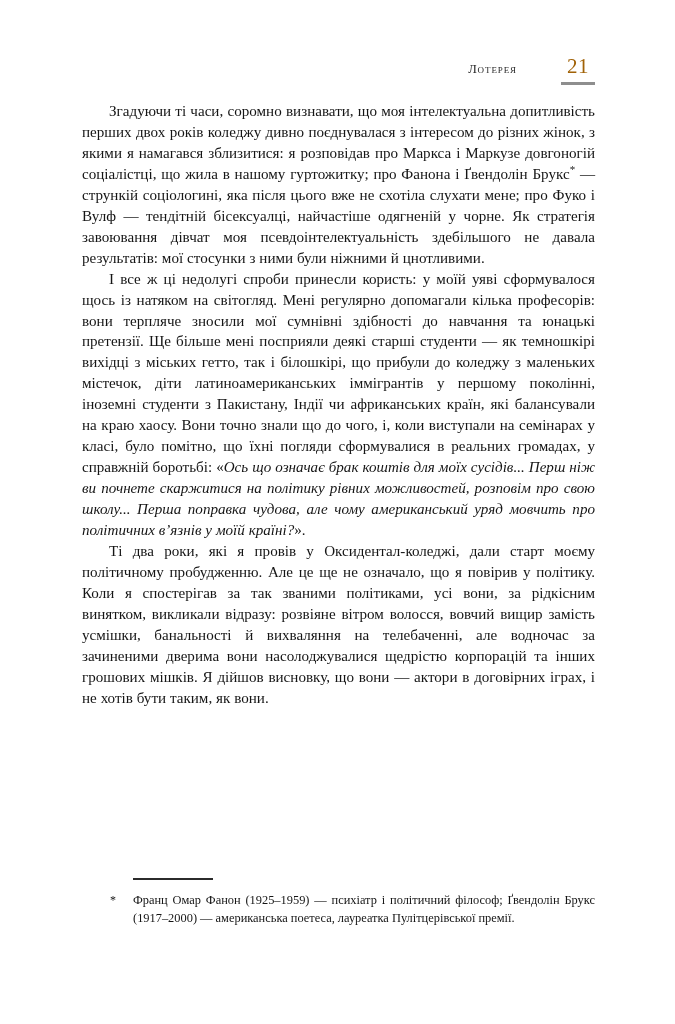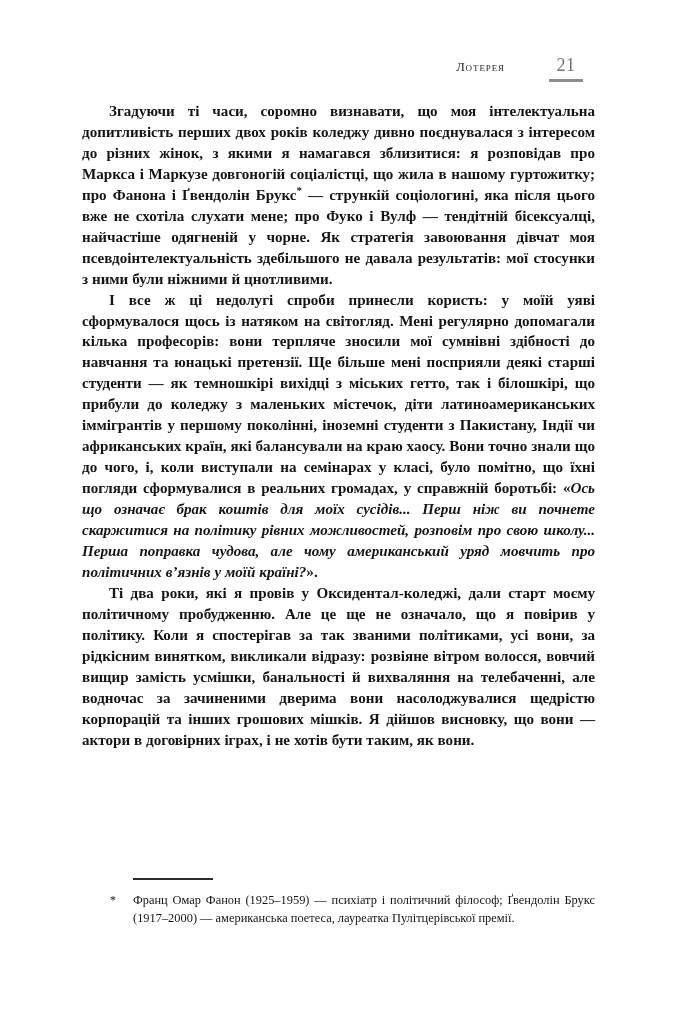"лотерея" .running-head { right: 92px -> 80px }
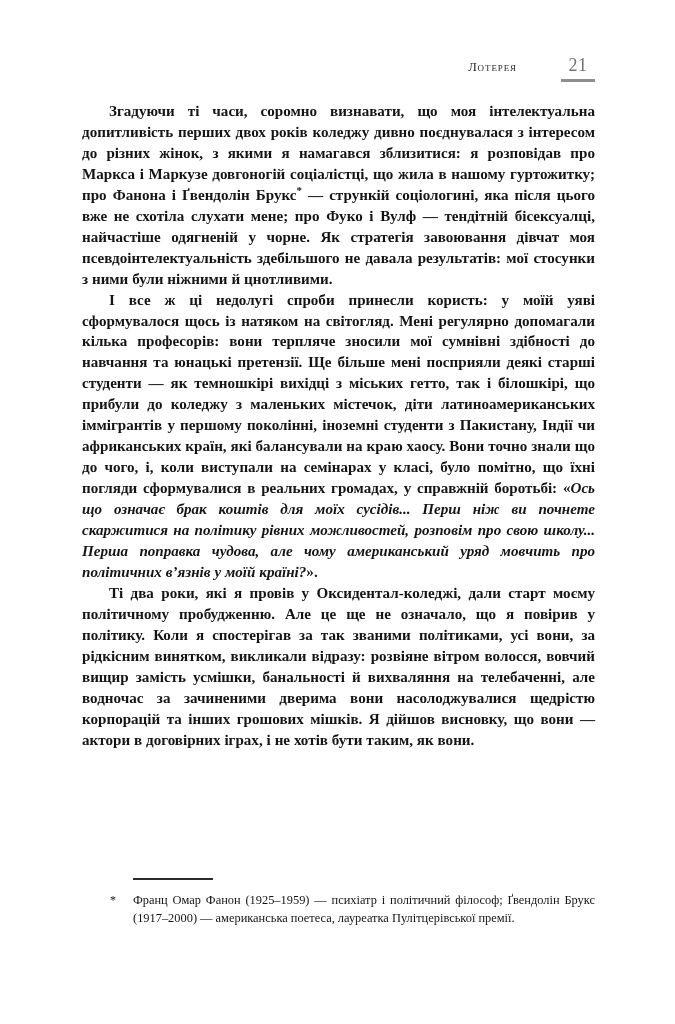"21" .folio { color: #737373 -> #a16207; font-size: 18px -> 21px }
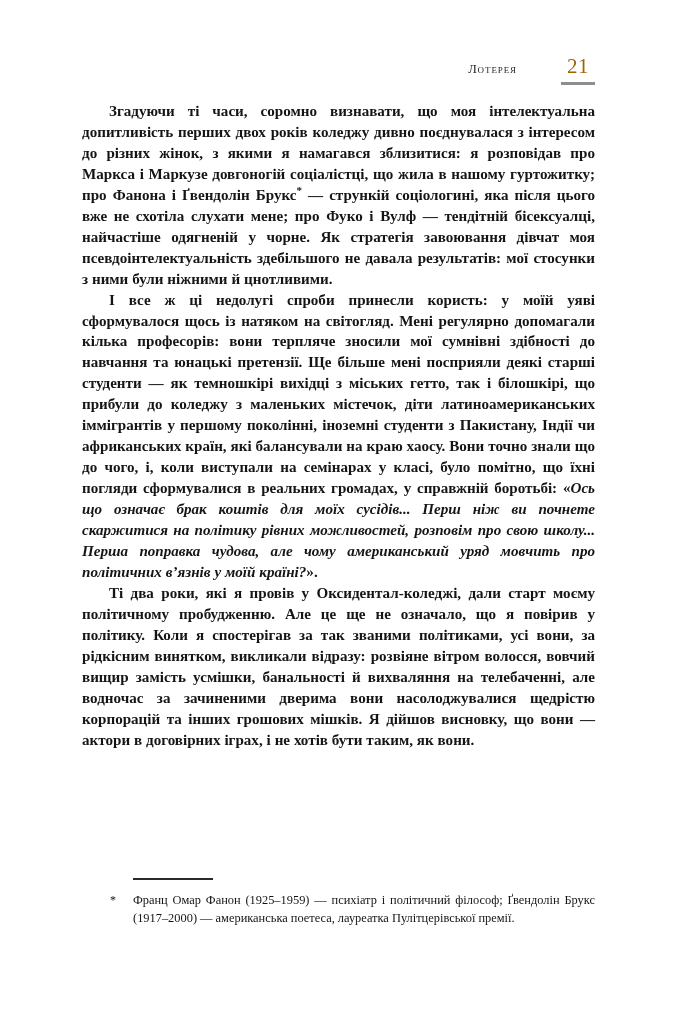"Згадуючи ті часи, соромно визнавати," p.body.indent { font-weight: bold -> none }
